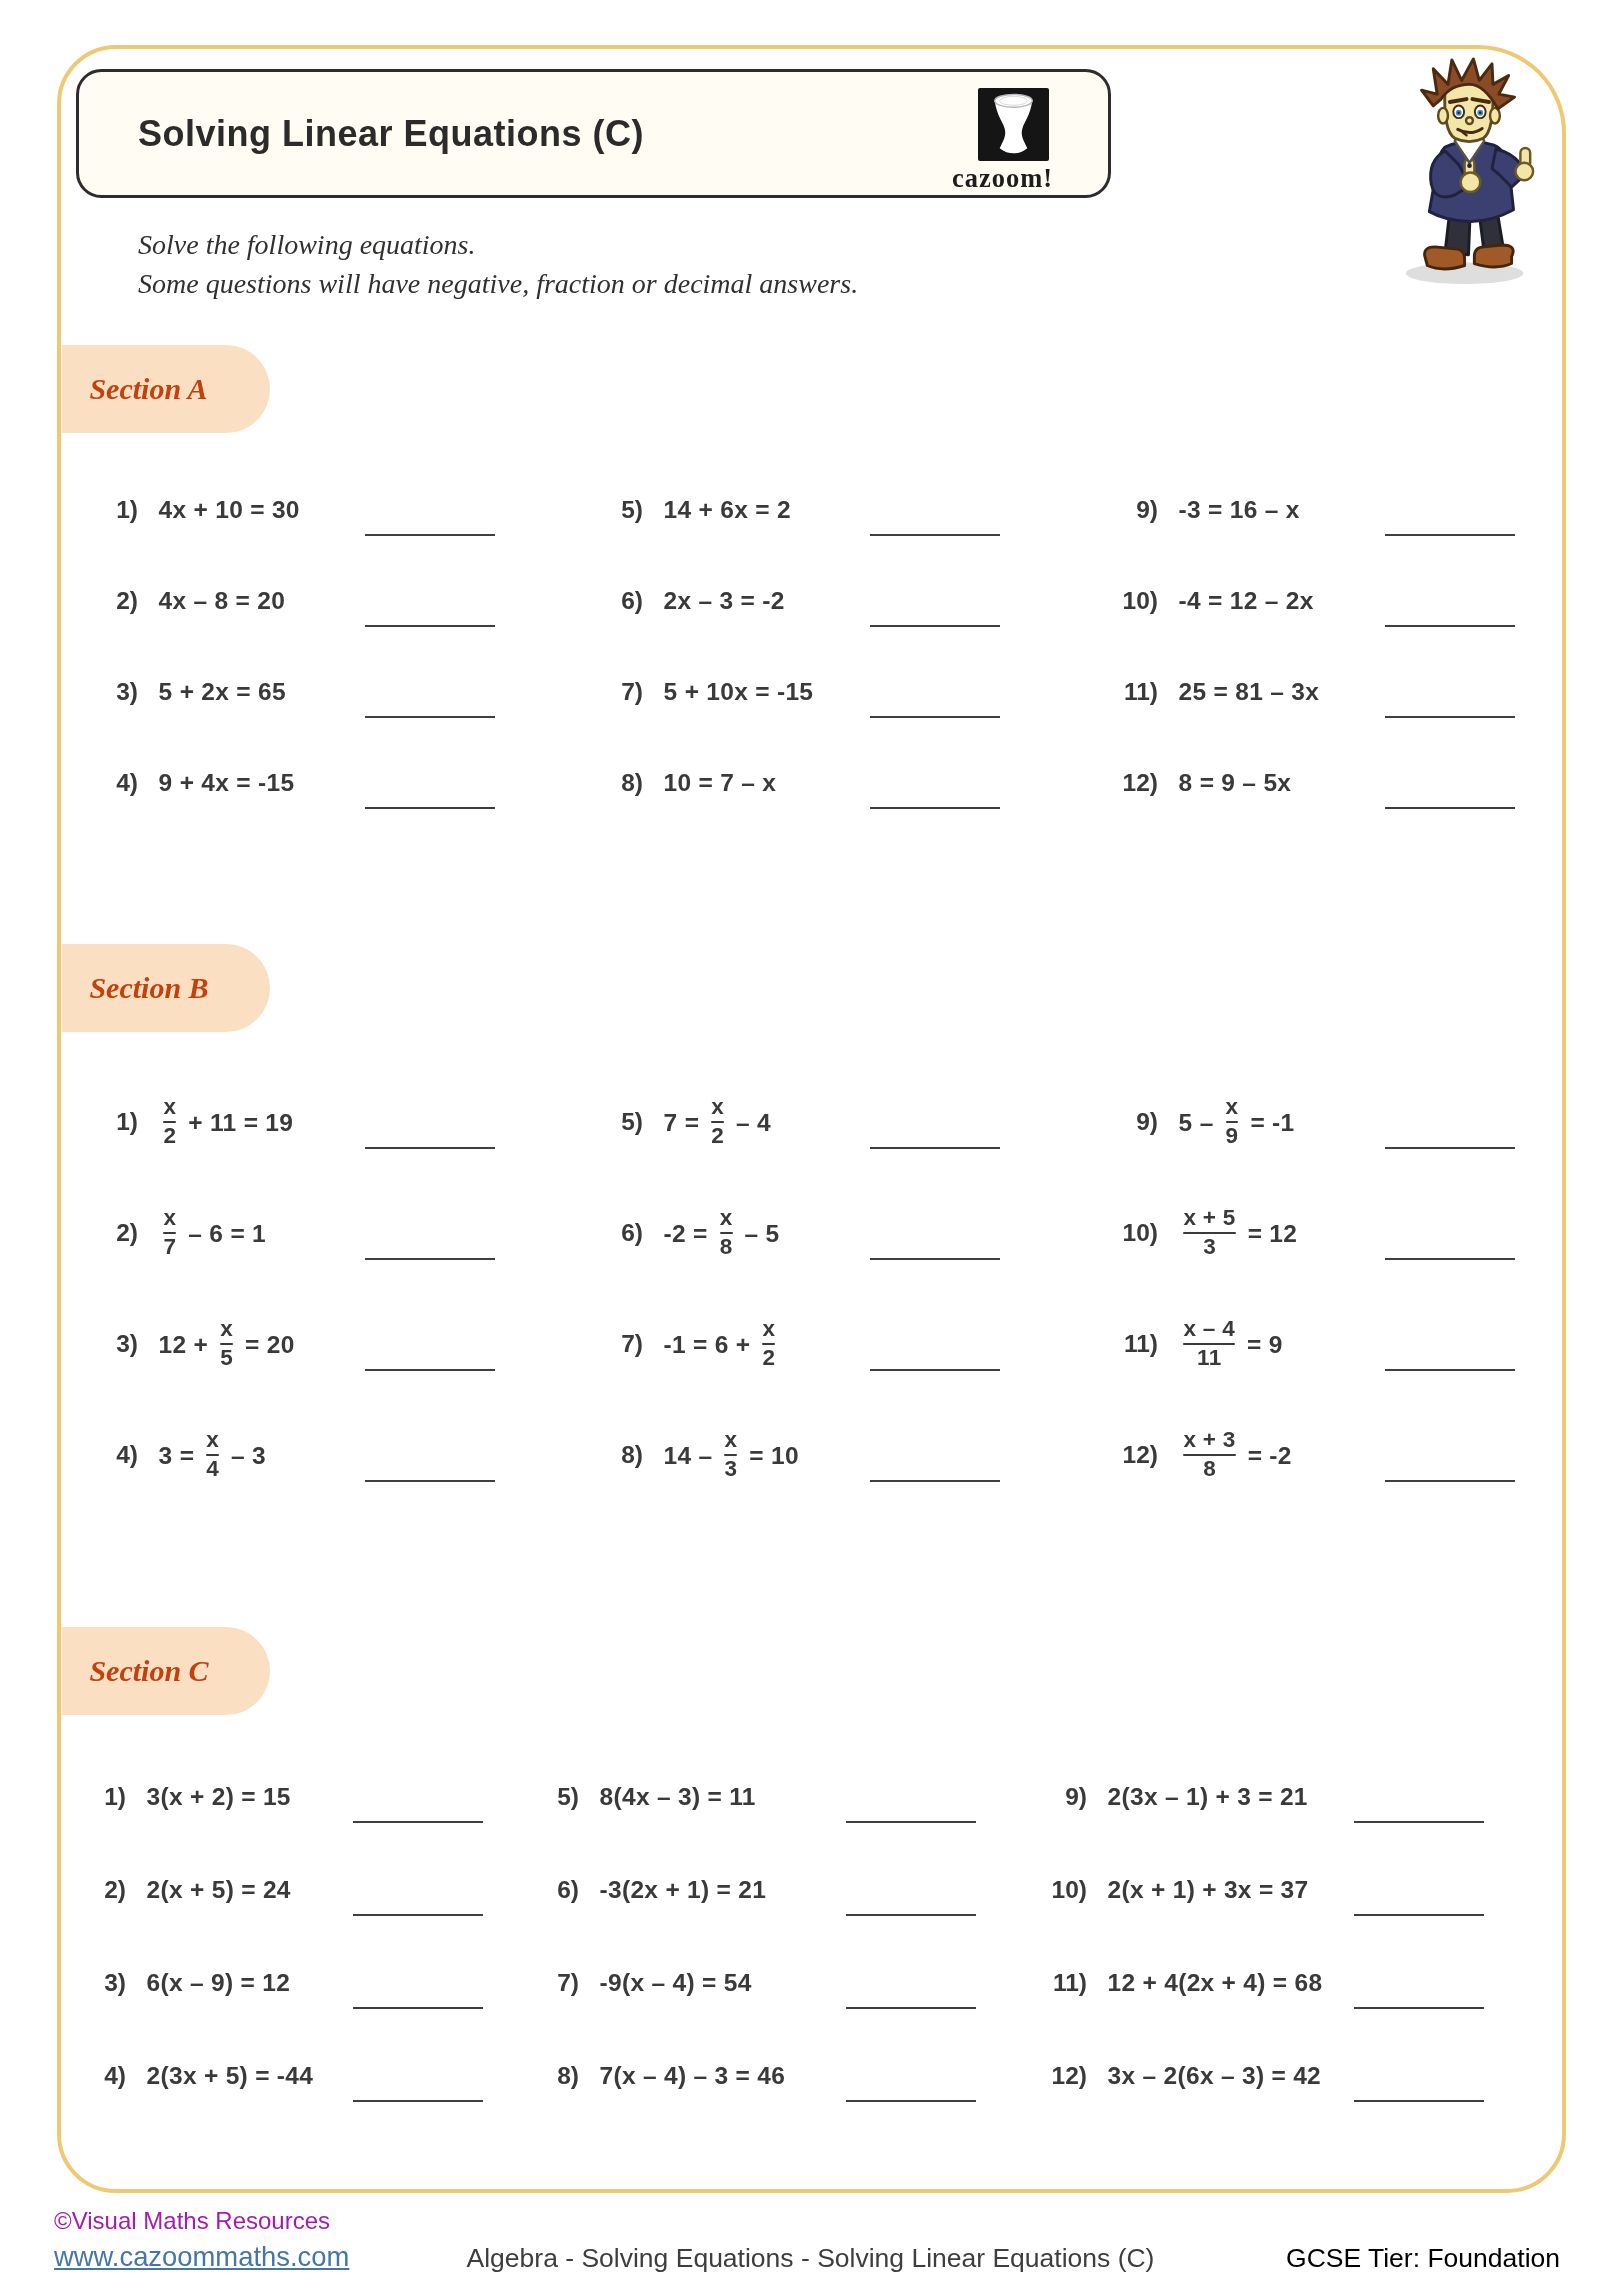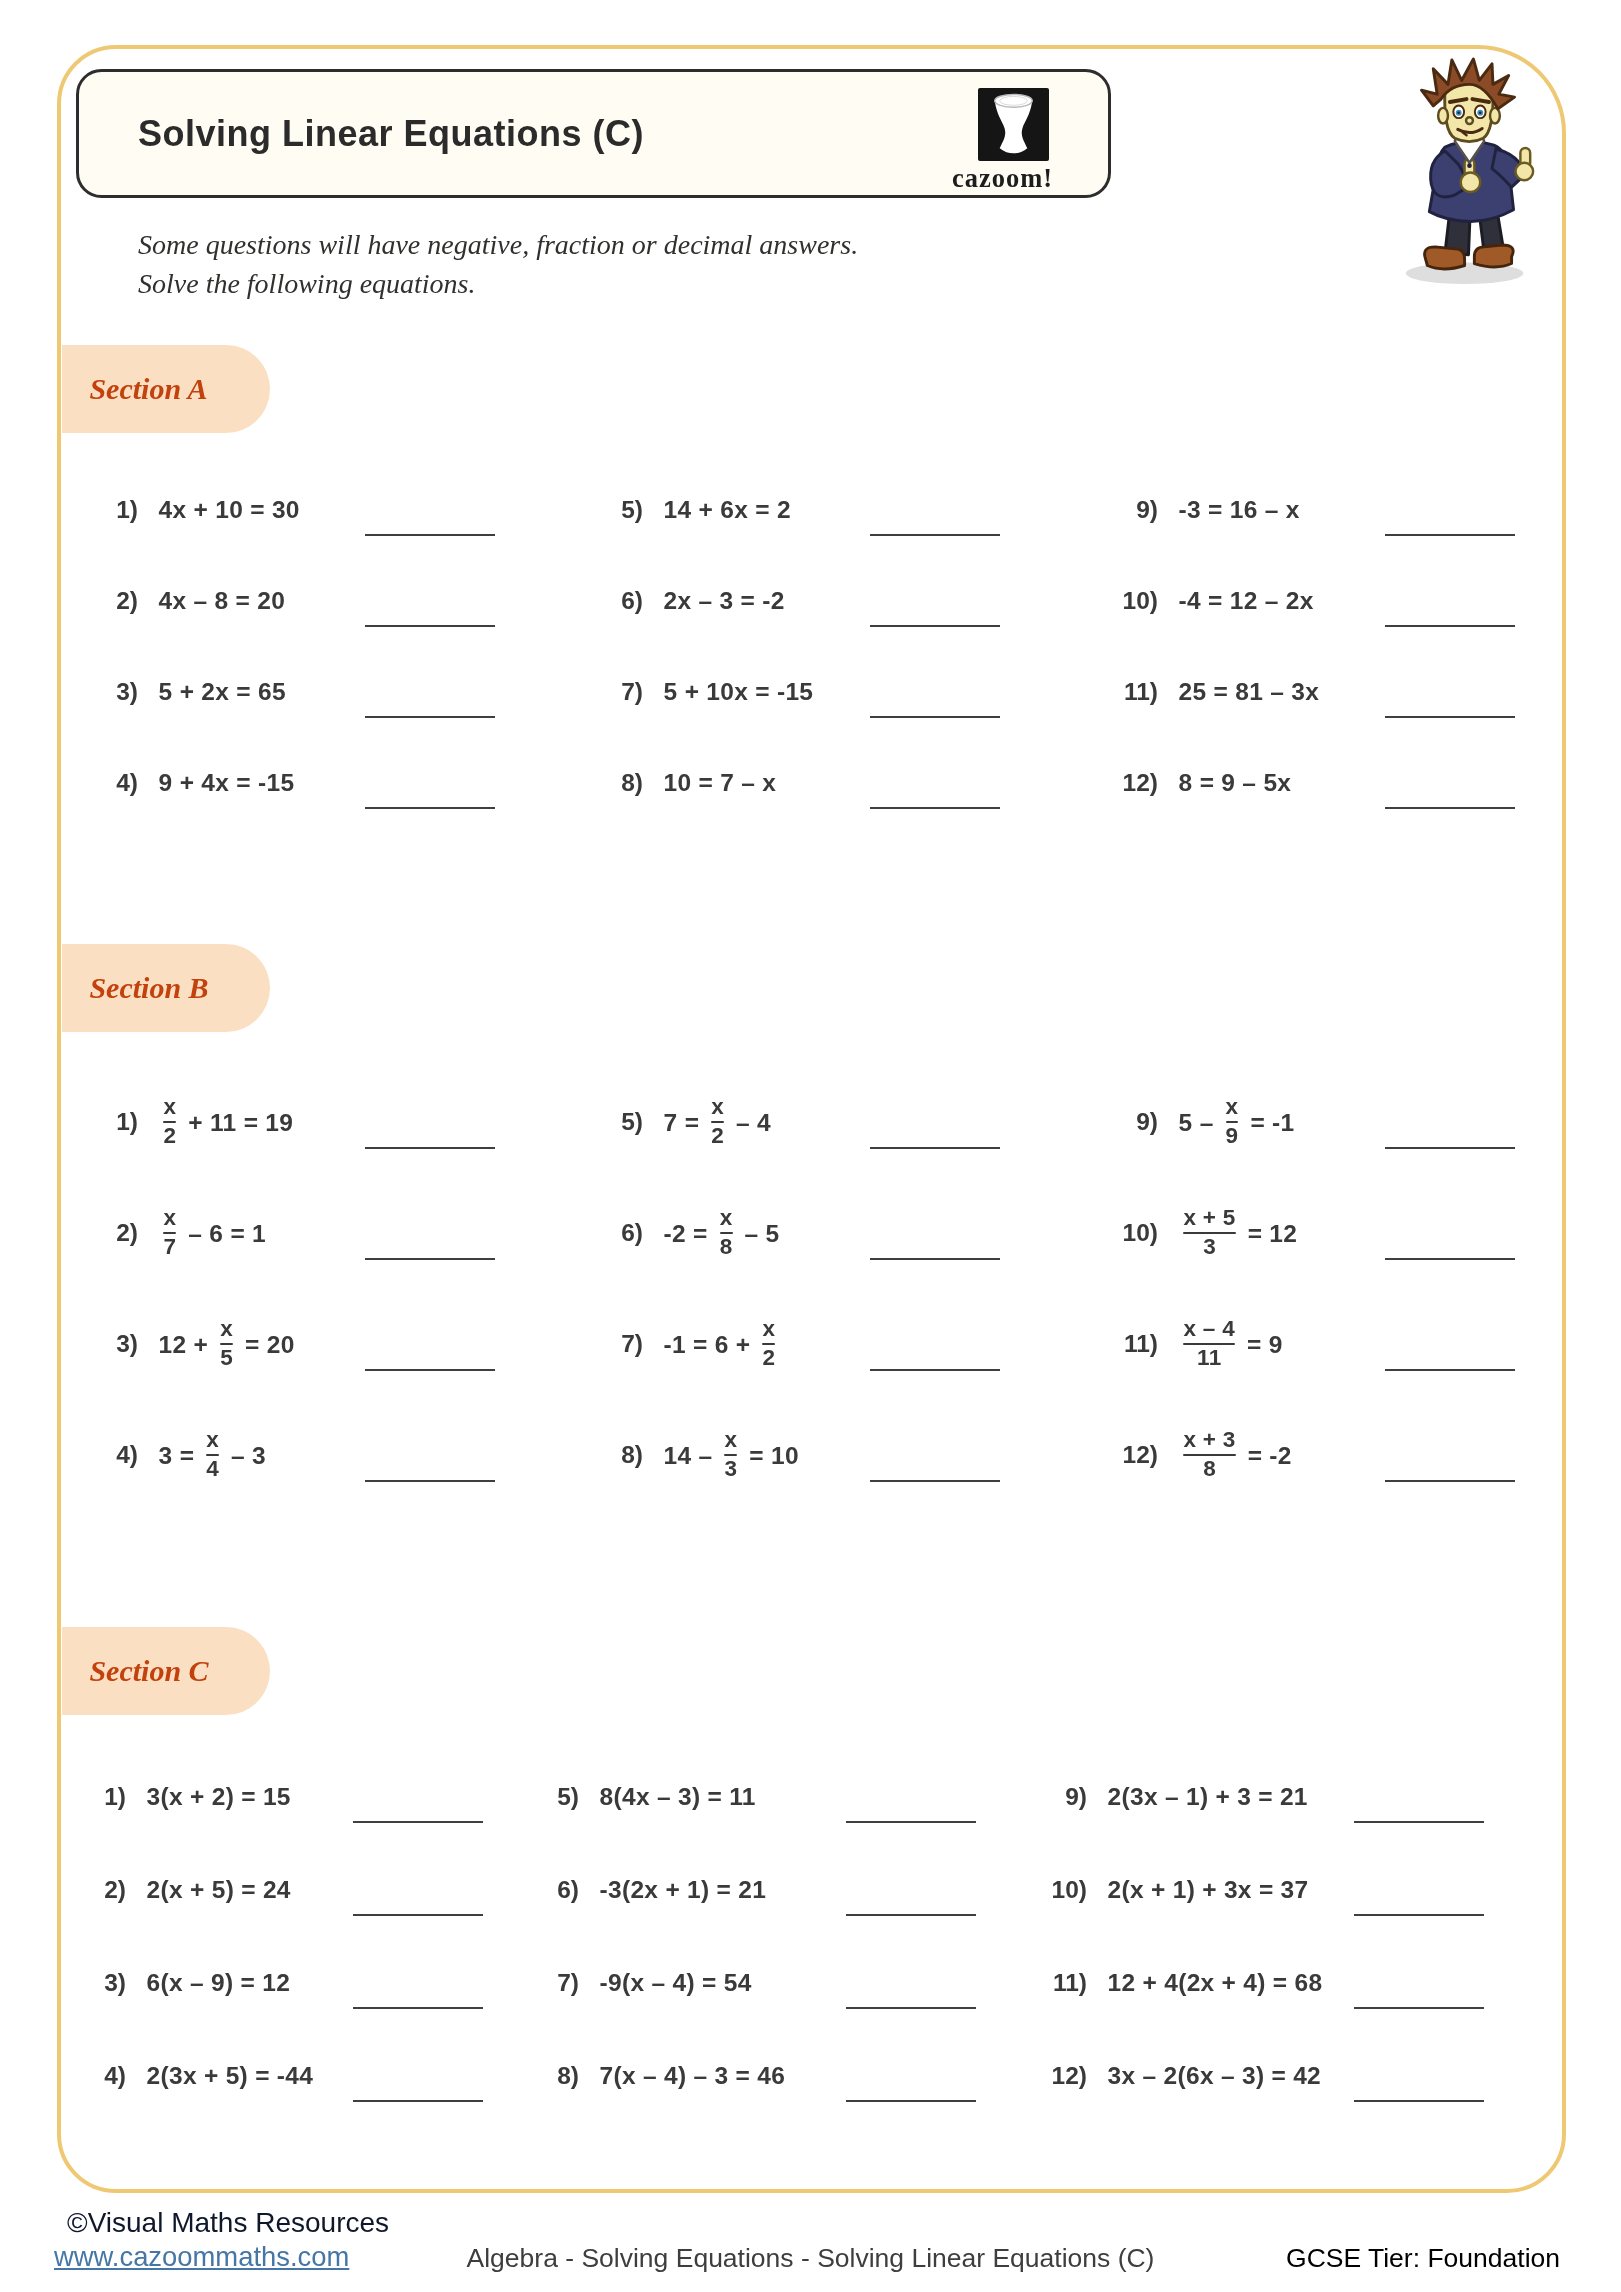"Some questions will have negative," p { order: before "Solve the following equations." -> after "Solve the following equations." }
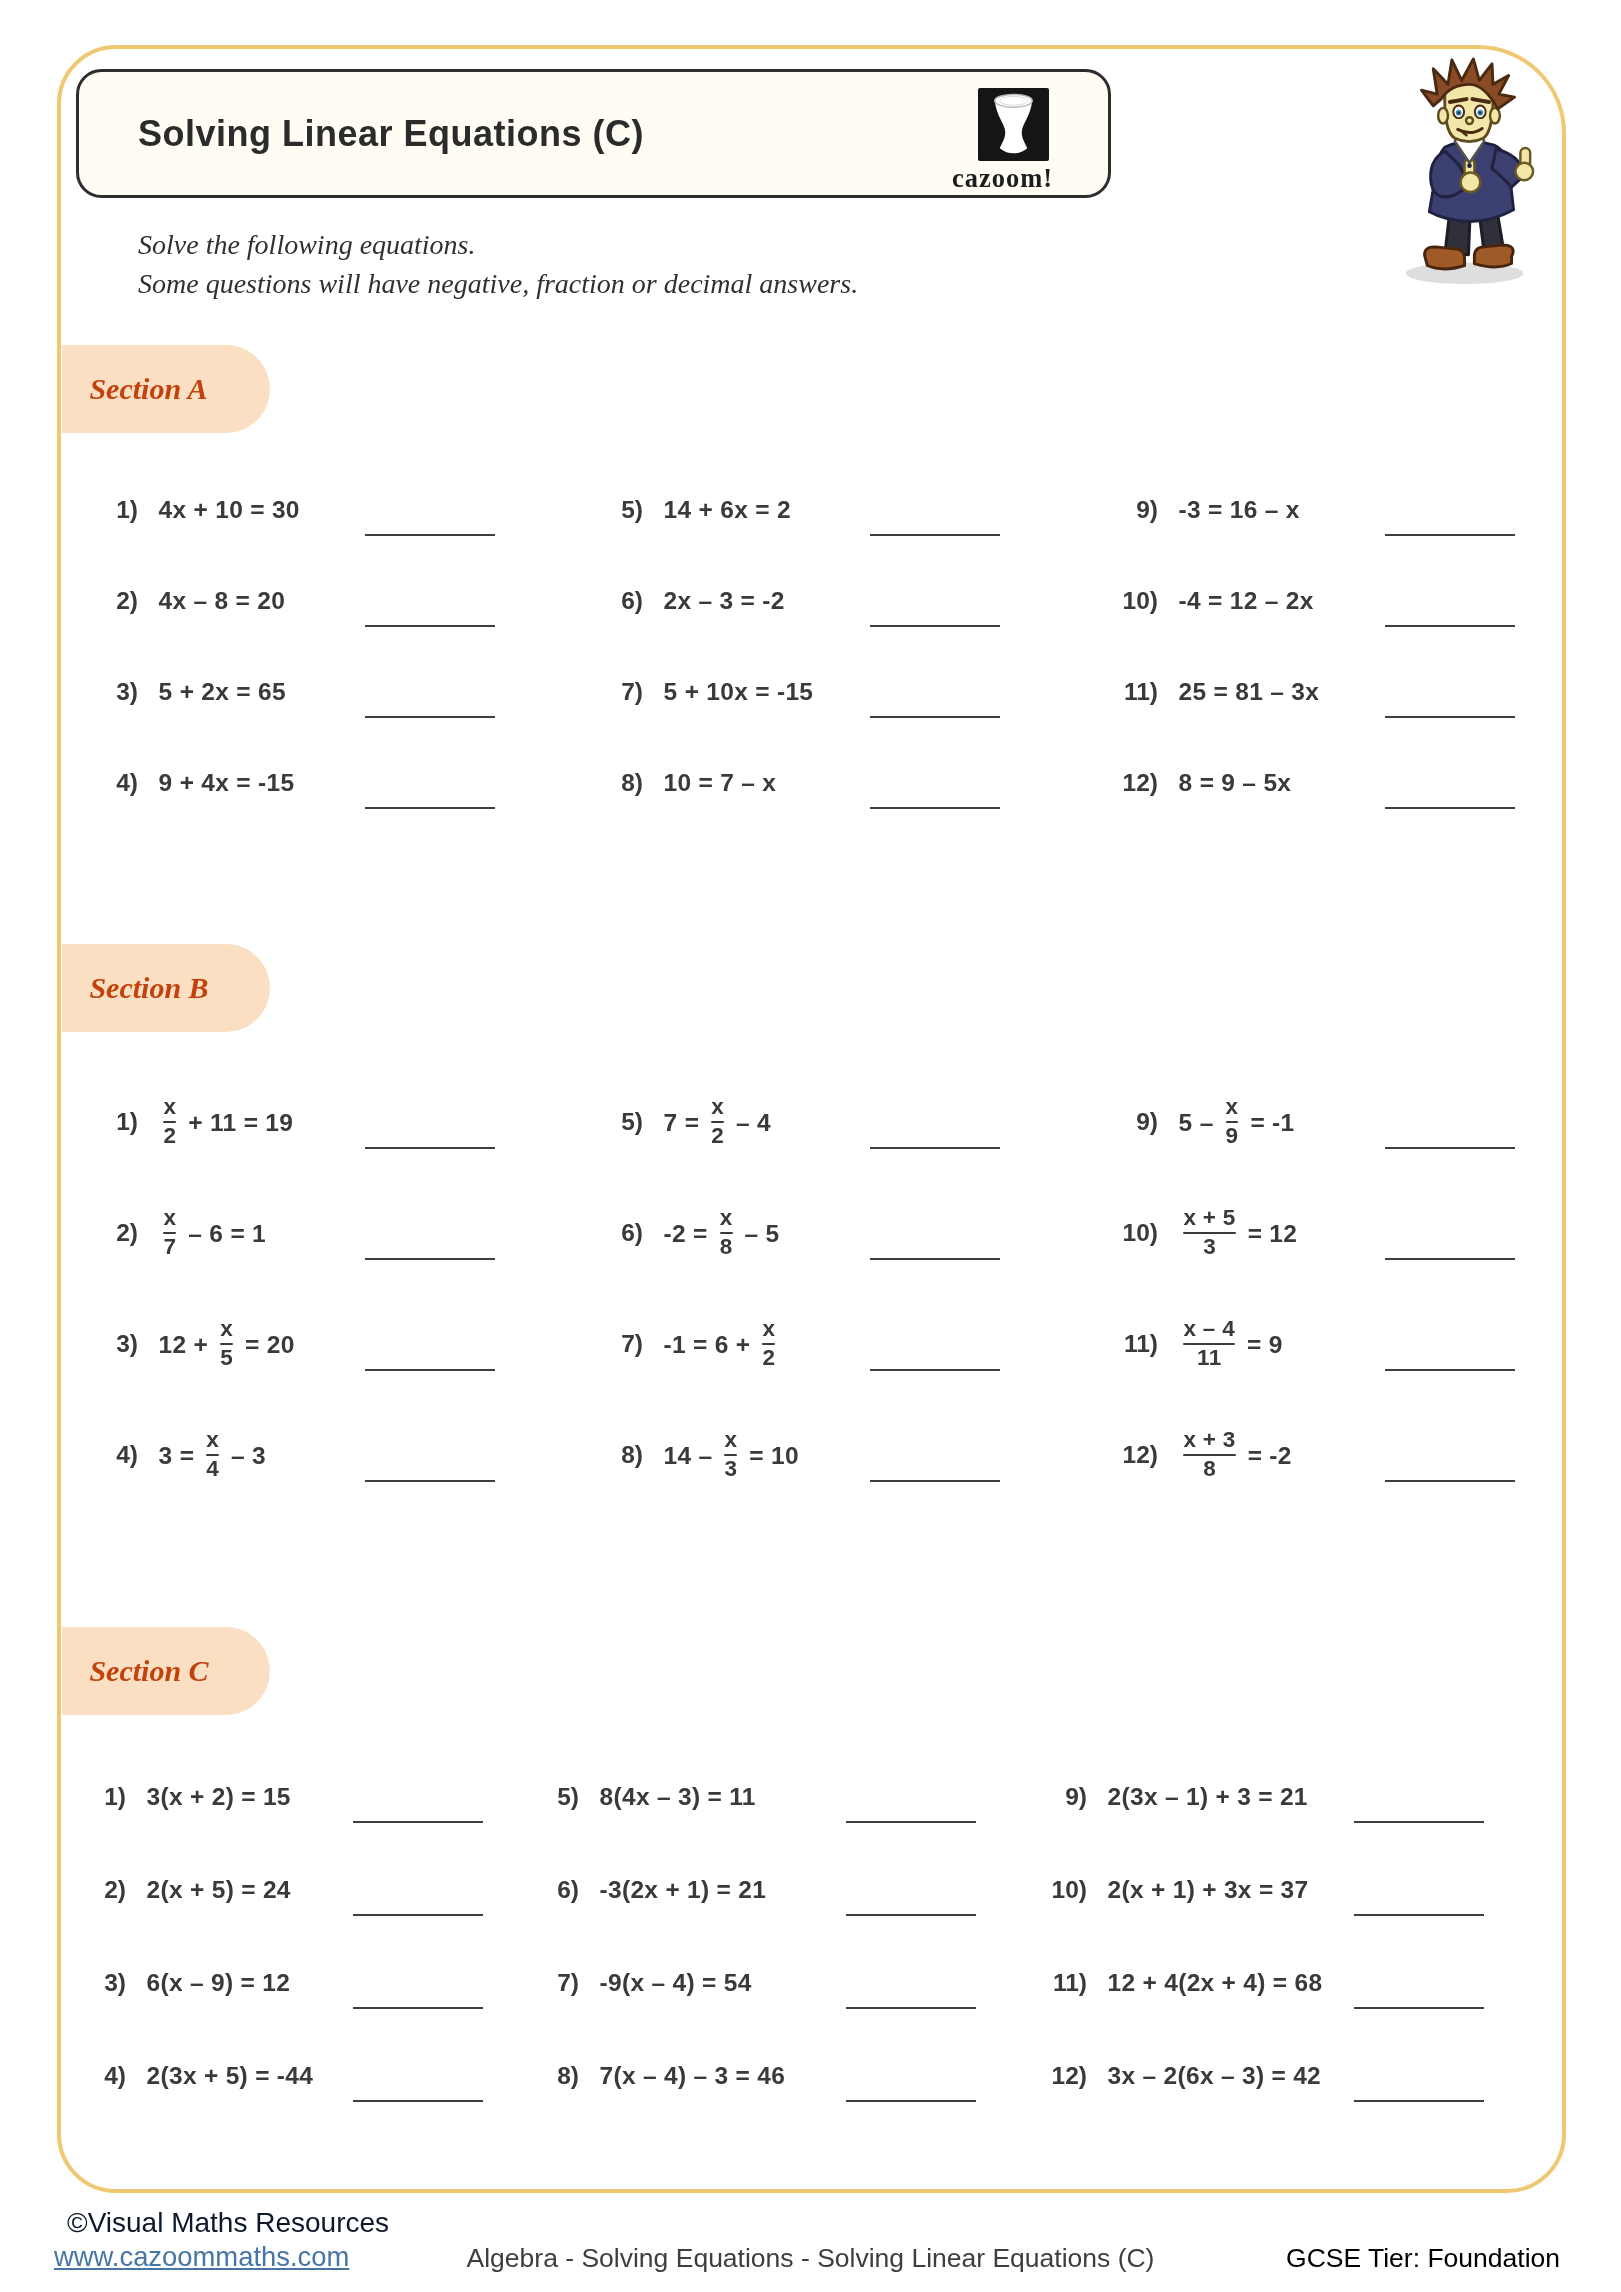"©Visual Maths Resources" .f-copy { color: #0f172a -> #a21caf; font-size: 28px -> 24px; left: 67px -> 54px }
